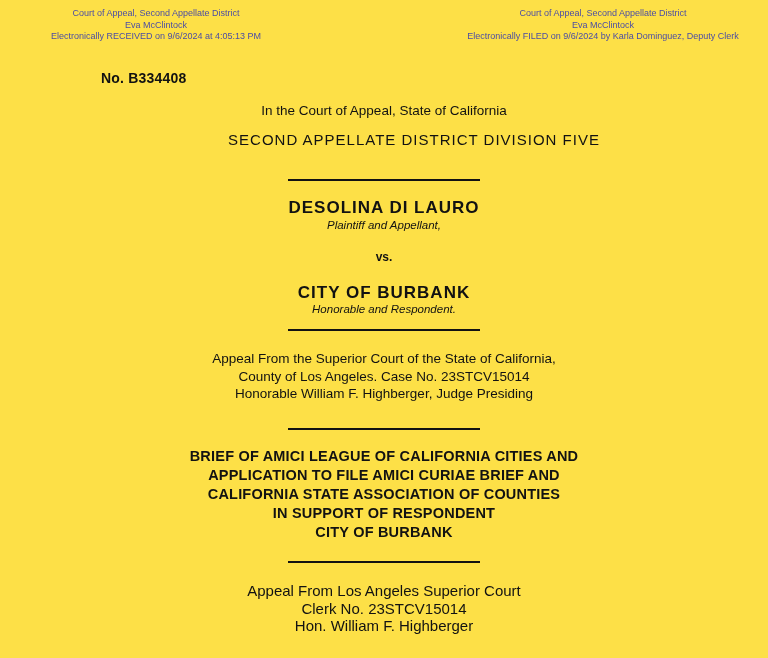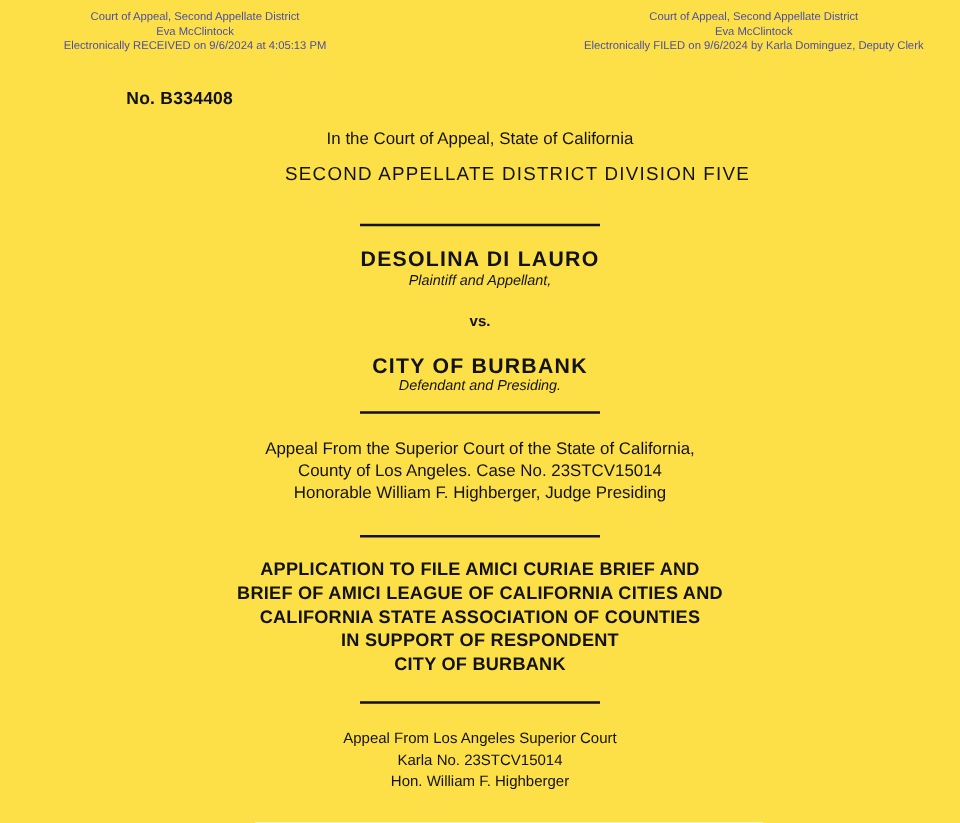"Defendant and Presiding." div.cline { text: Defendant and Presiding -> Honorable and Respondent }
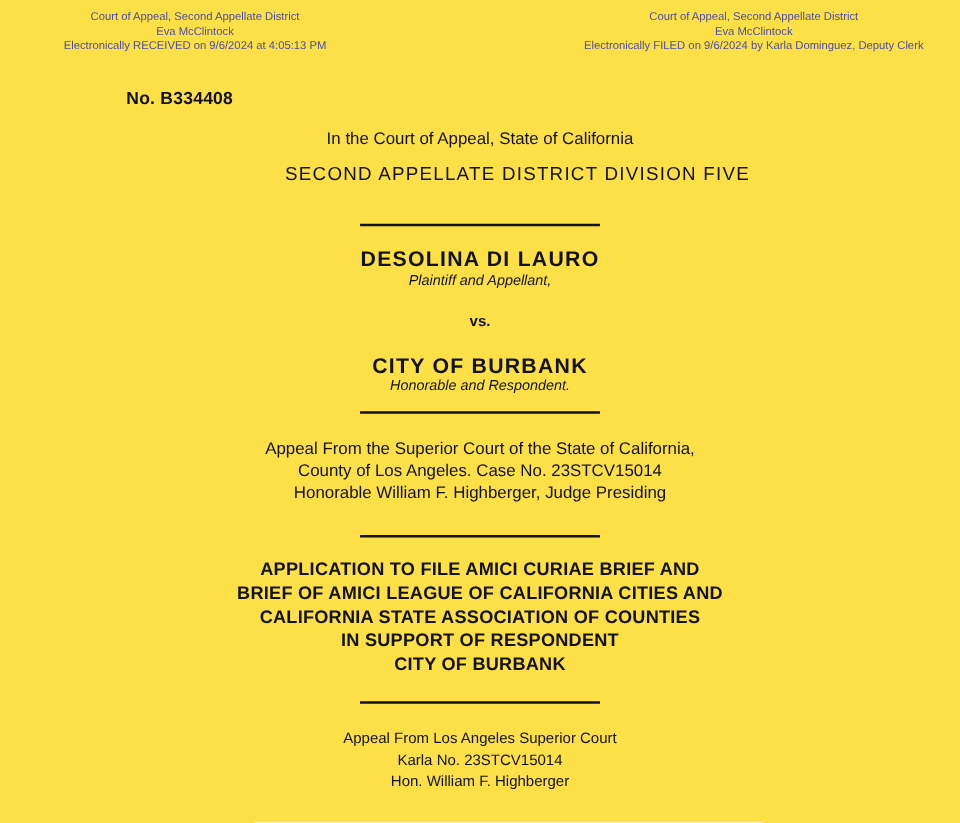"APPLICATION TO FILE AMICI CURIAE" div { order: before "BRIEF OF AMICI LEAGUE OF" -> after "BRIEF OF AMICI LEAGUE OF" }
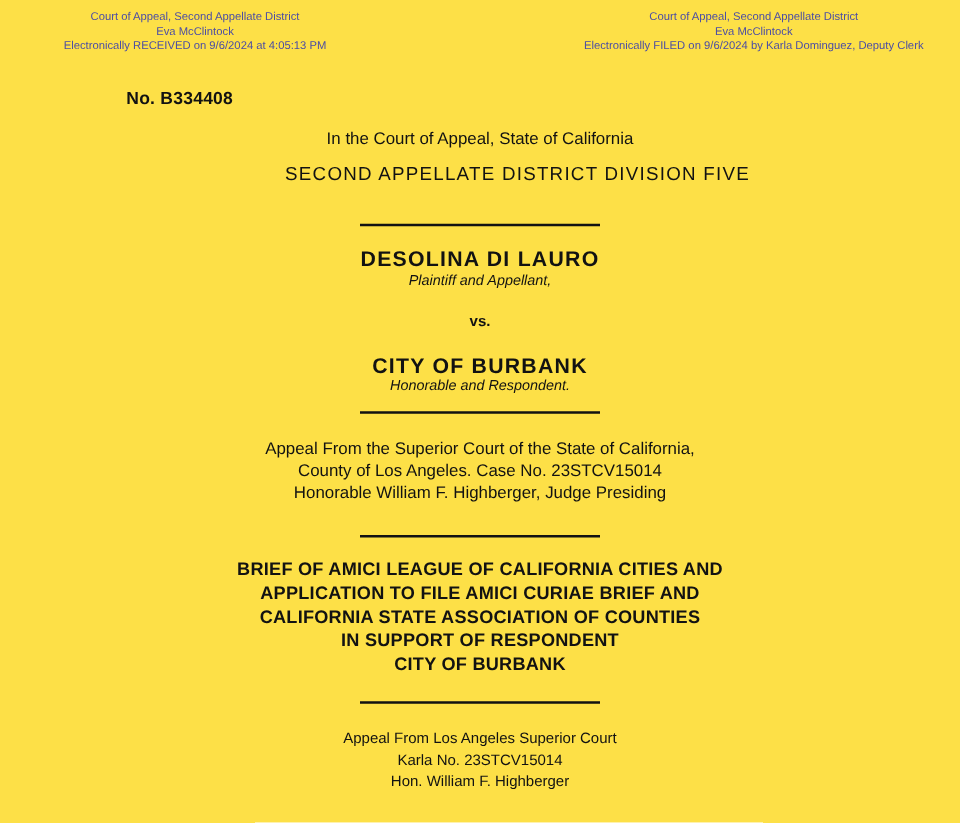"Appeal From Los Angeles Superior" .footer-block { font-size: 12px -> 15px }
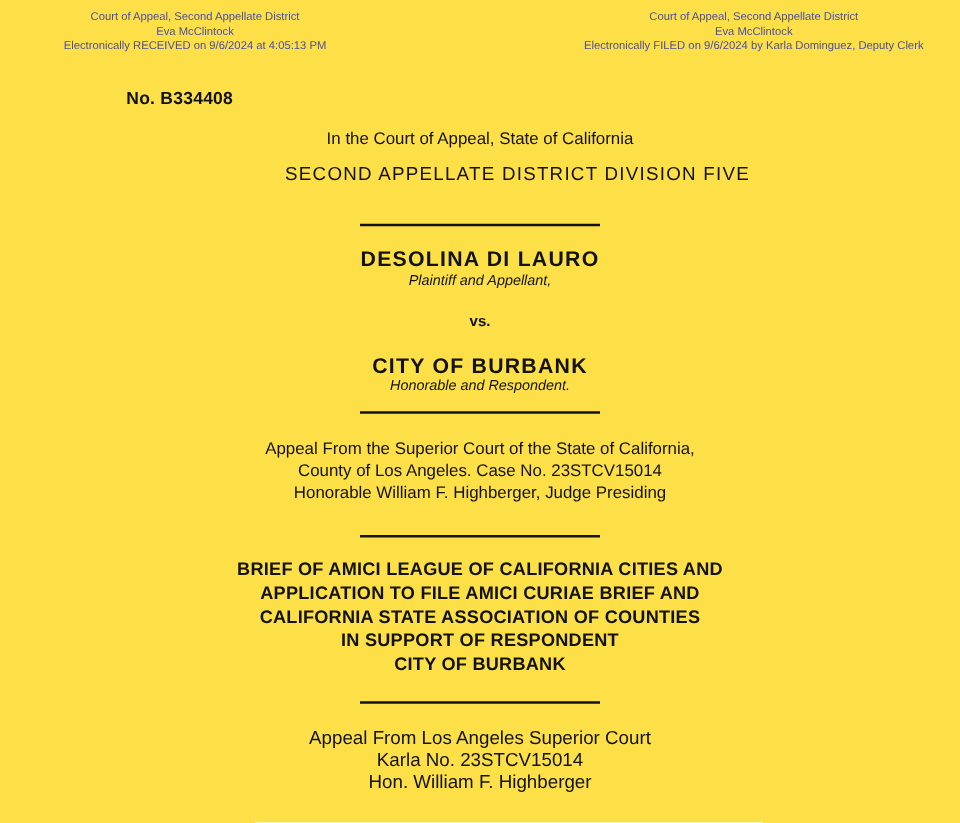"Karla No. 23STCV15014" div { text: Karla -> Clerk }
